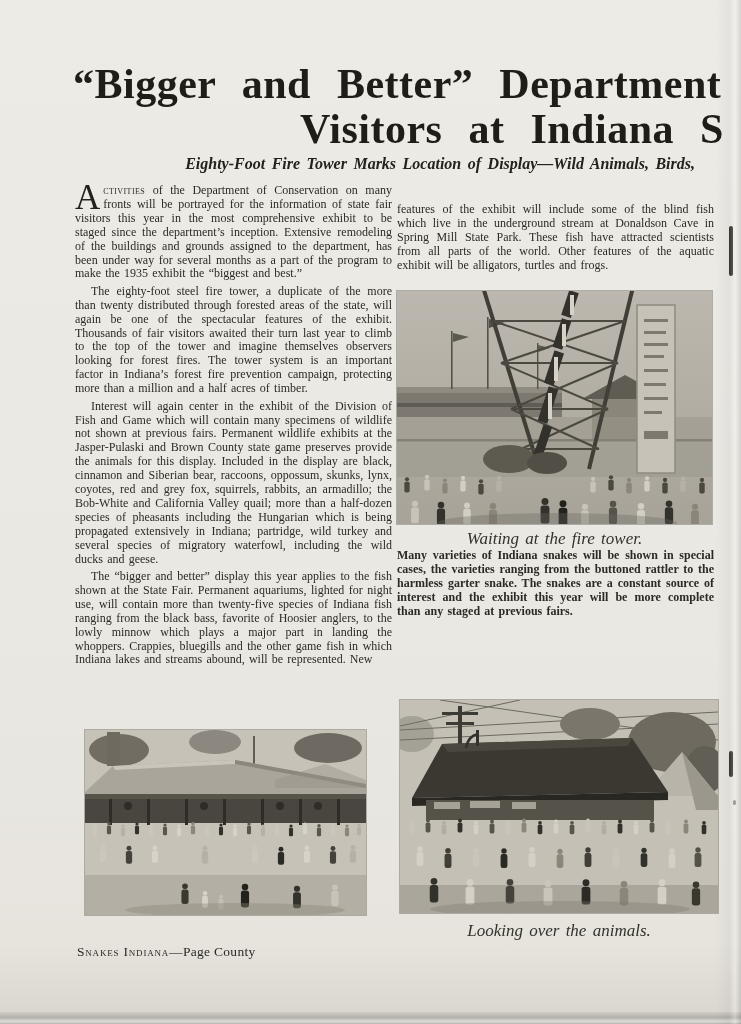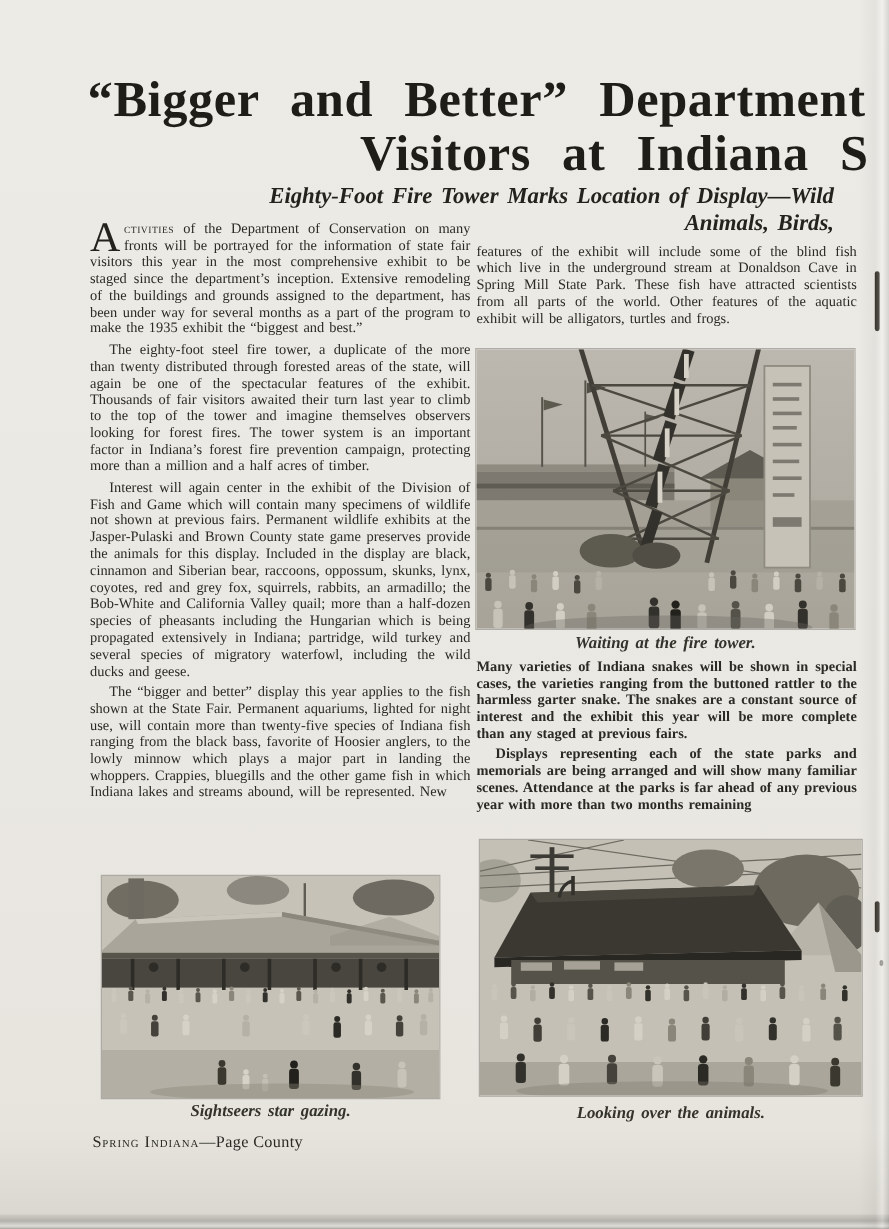"Eighty-Foot Fire Tower Marks Location" .subtitle { font-size: 19px -> 16px }
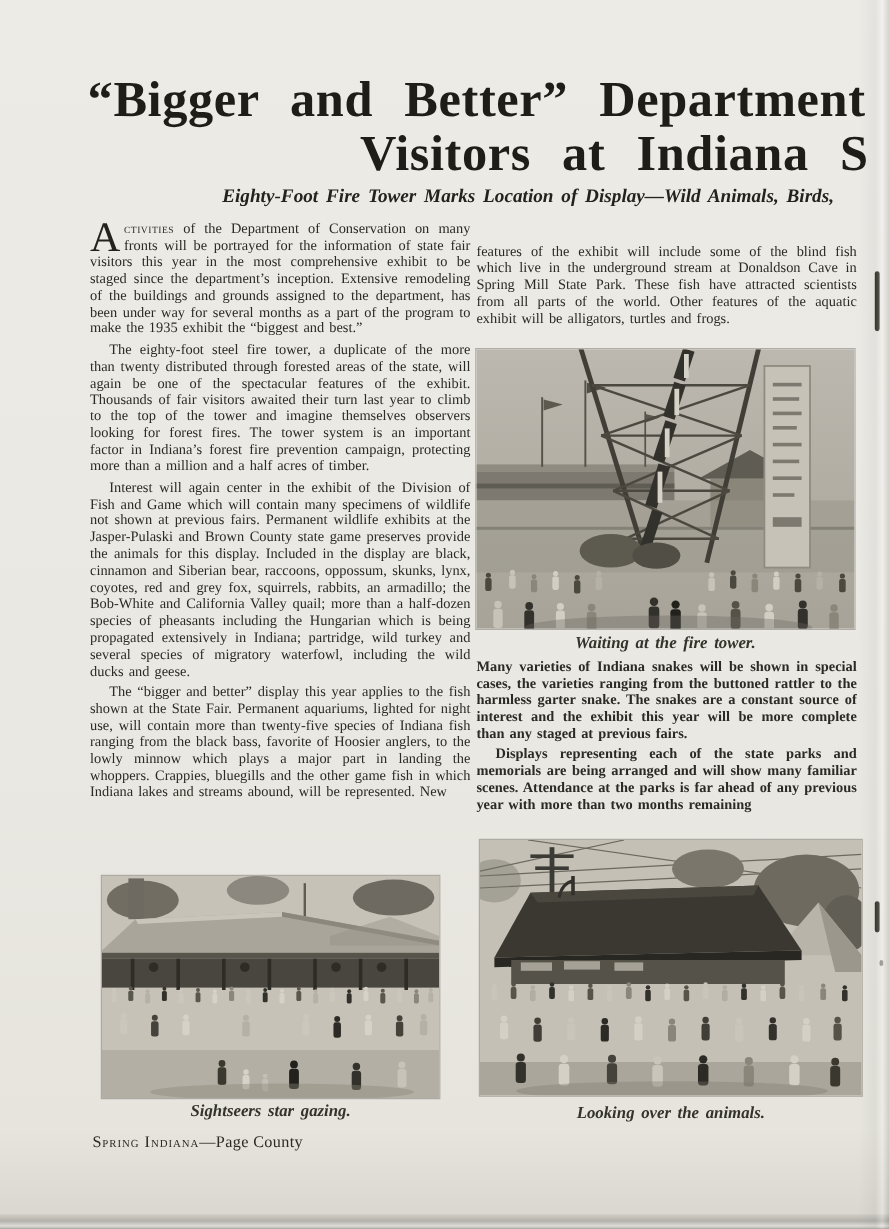"Waiting at the fire tower." .caption { font-size: 14px -> 17px; font-weight: 700 -> 400 }
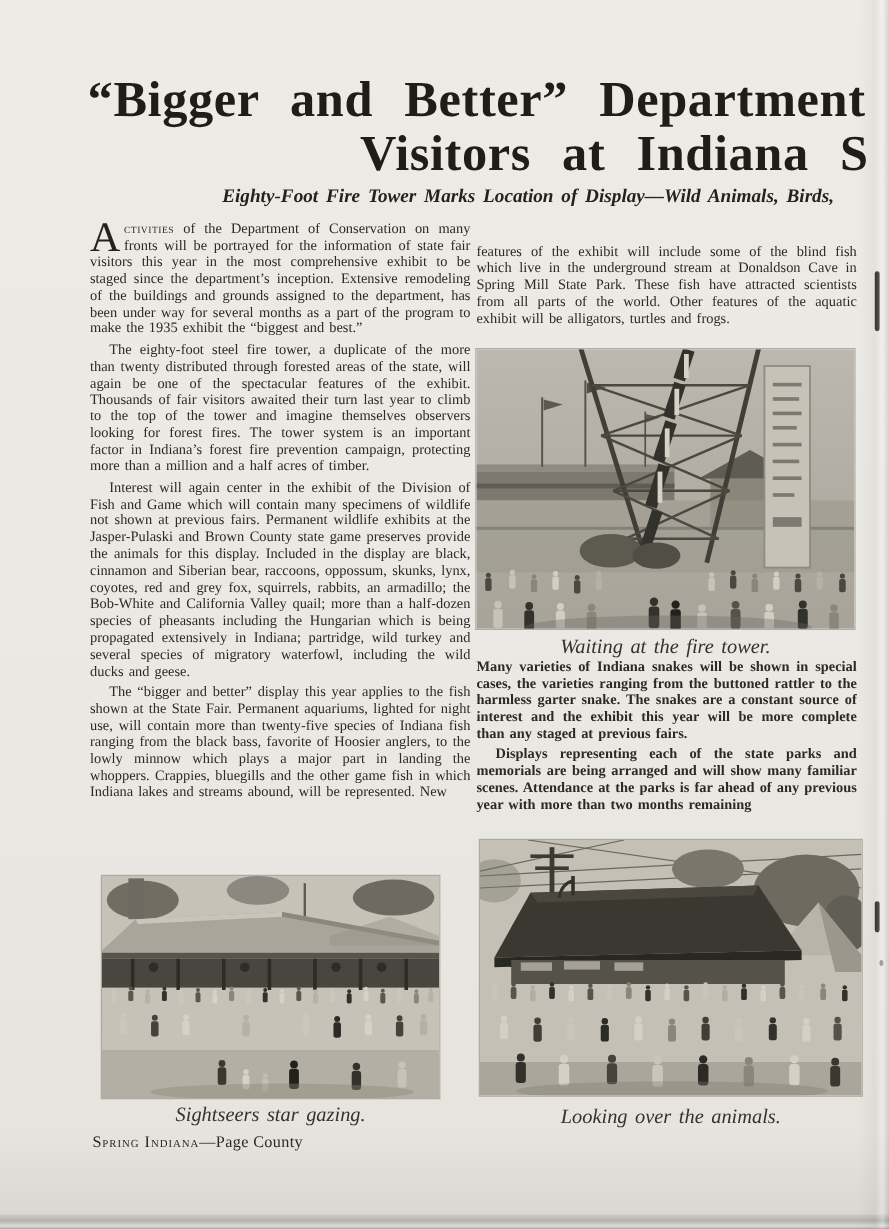"Displays representing each of the" p { html: <p>Displays representing each of the state parks and memorials are being arranged and will show many familiar scenes. Attendance at the parks is far ahead of any previous year with more than two months remaining</p> -> none }
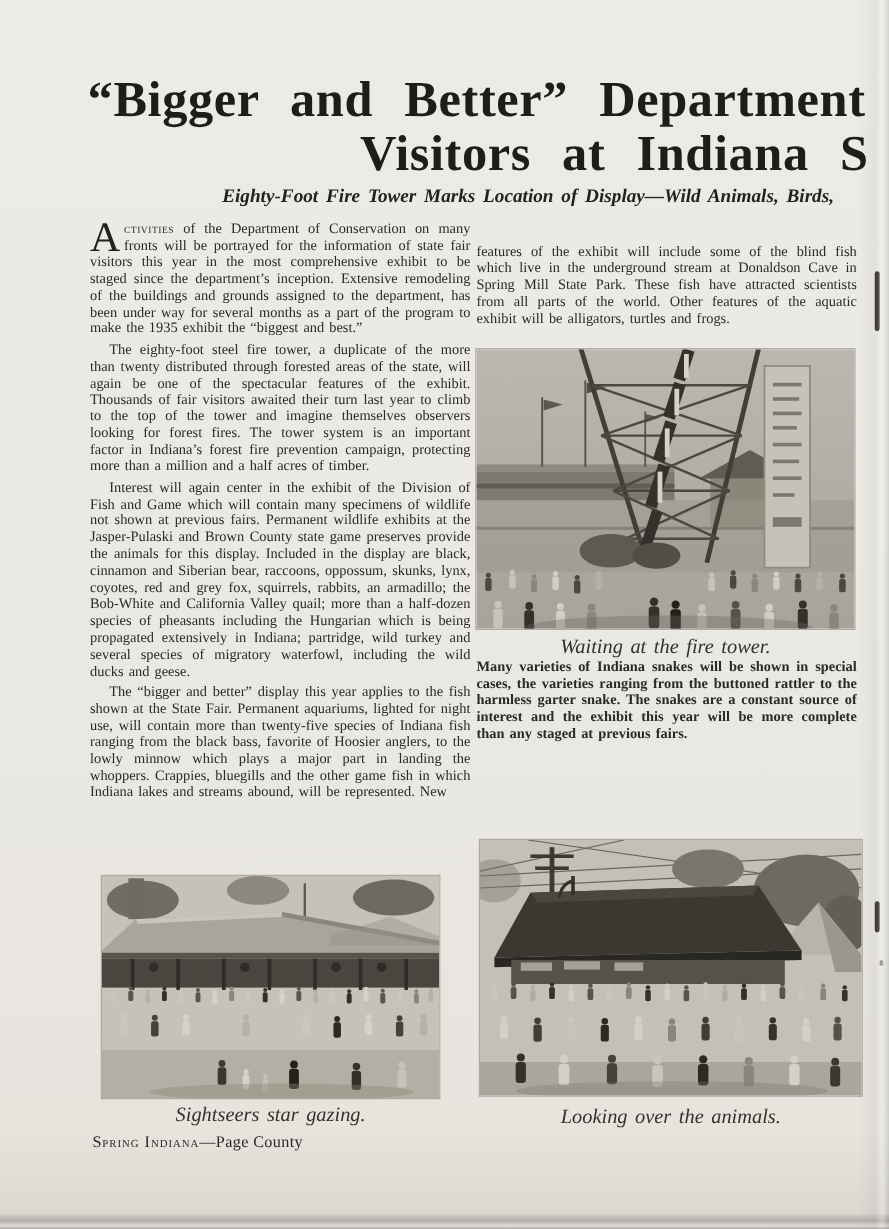"Sightseers star gazing." div.caption { html: <div>Sightseers star gazing.</div> -> none }
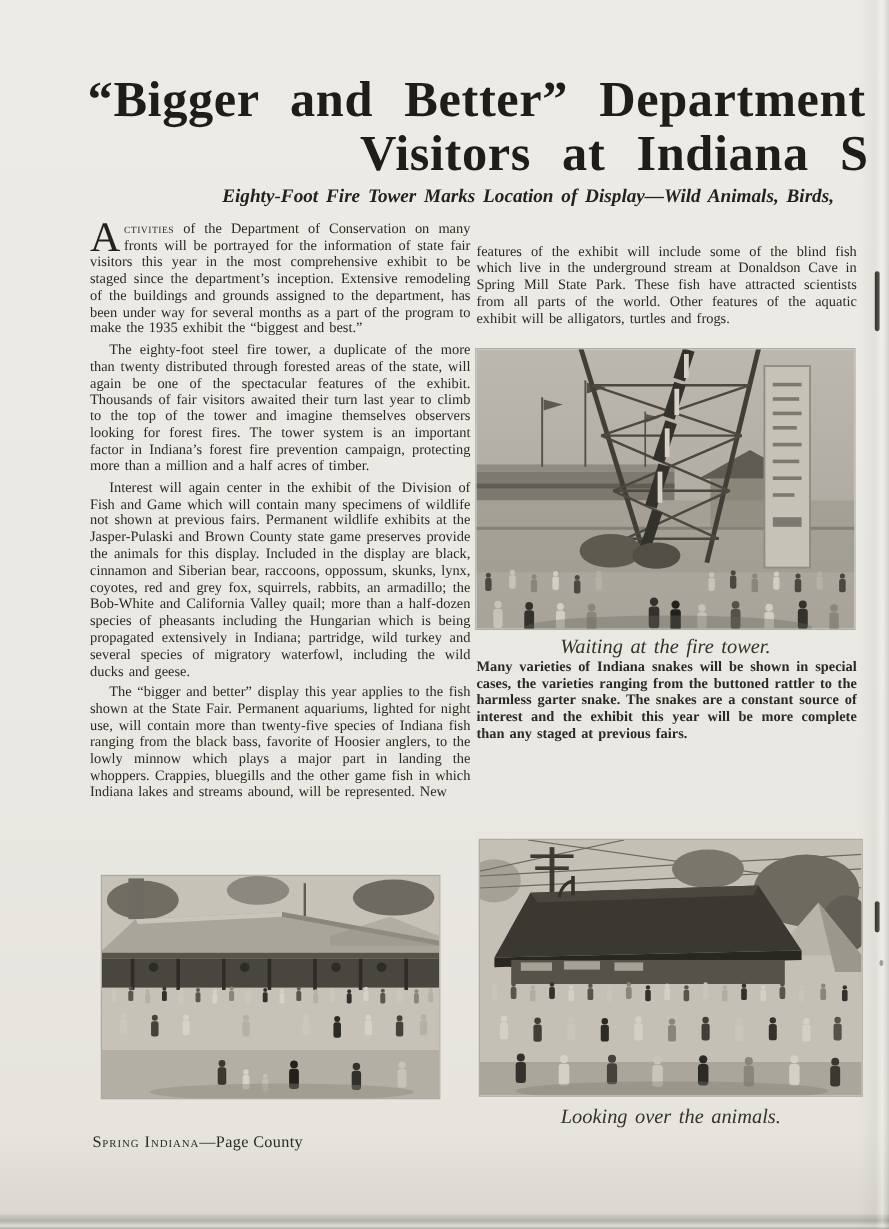"Spring Indiana" span.sc { text: Spring -> Snakes }
